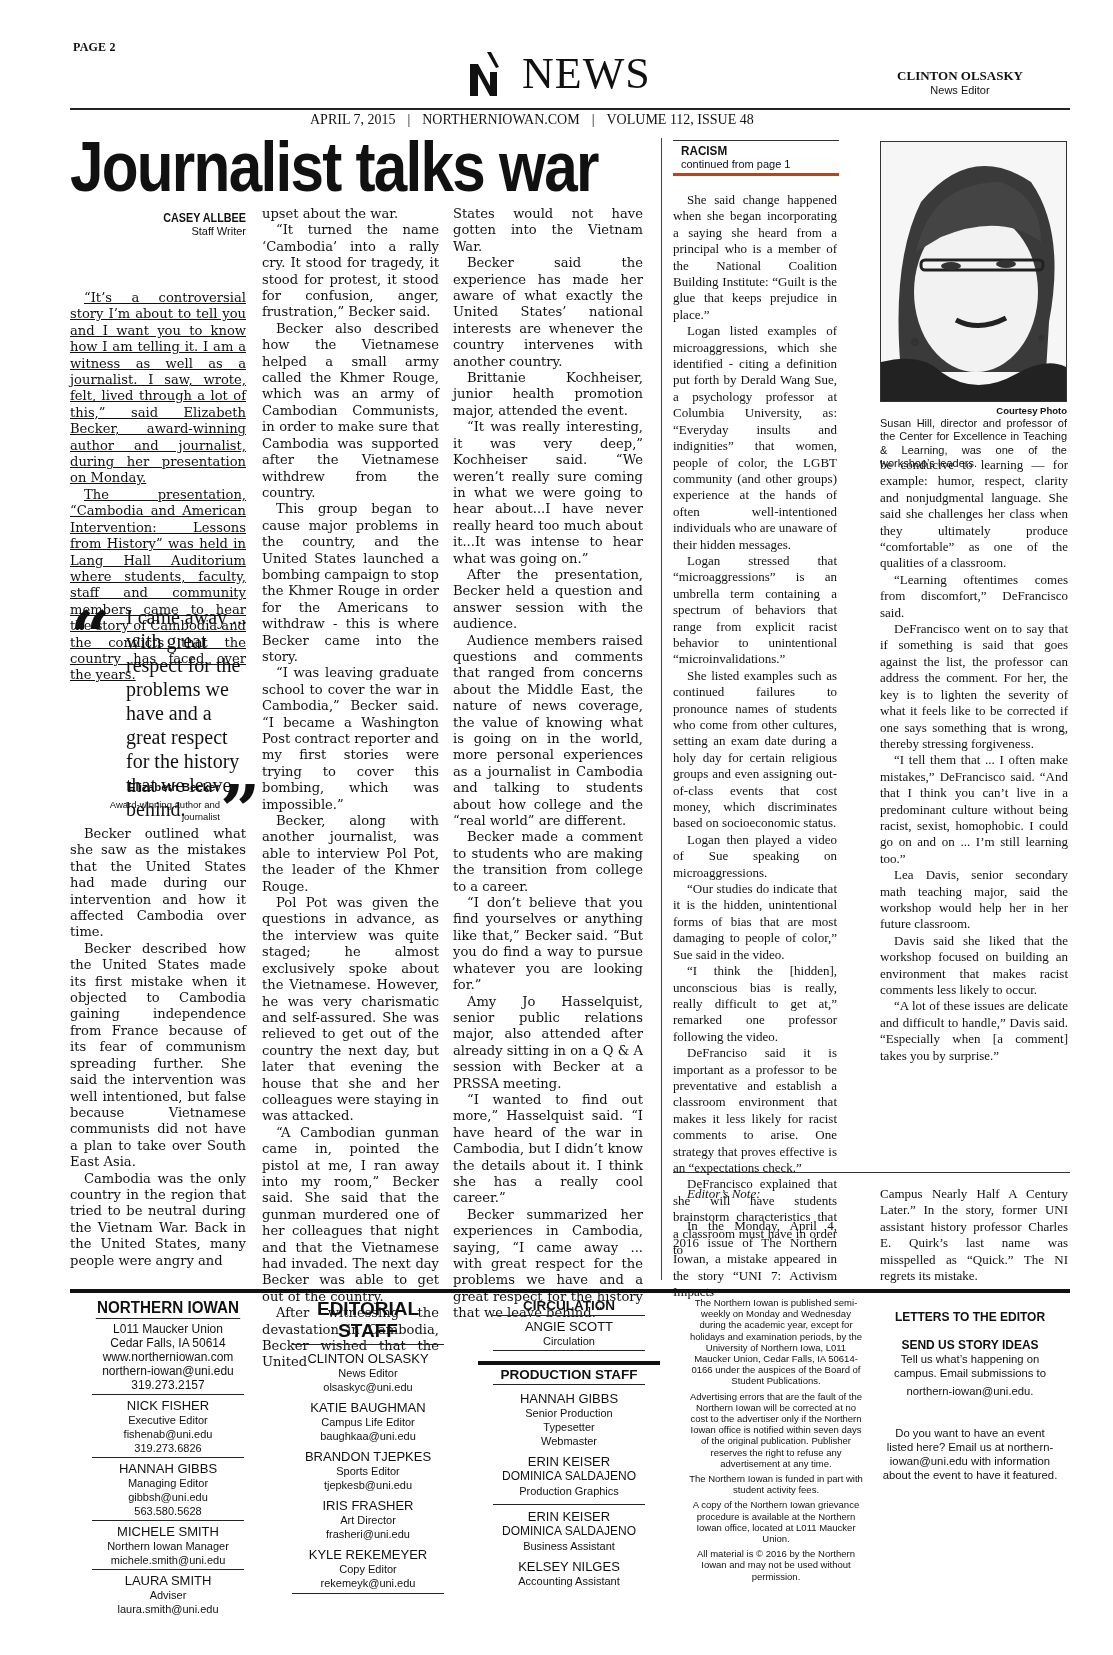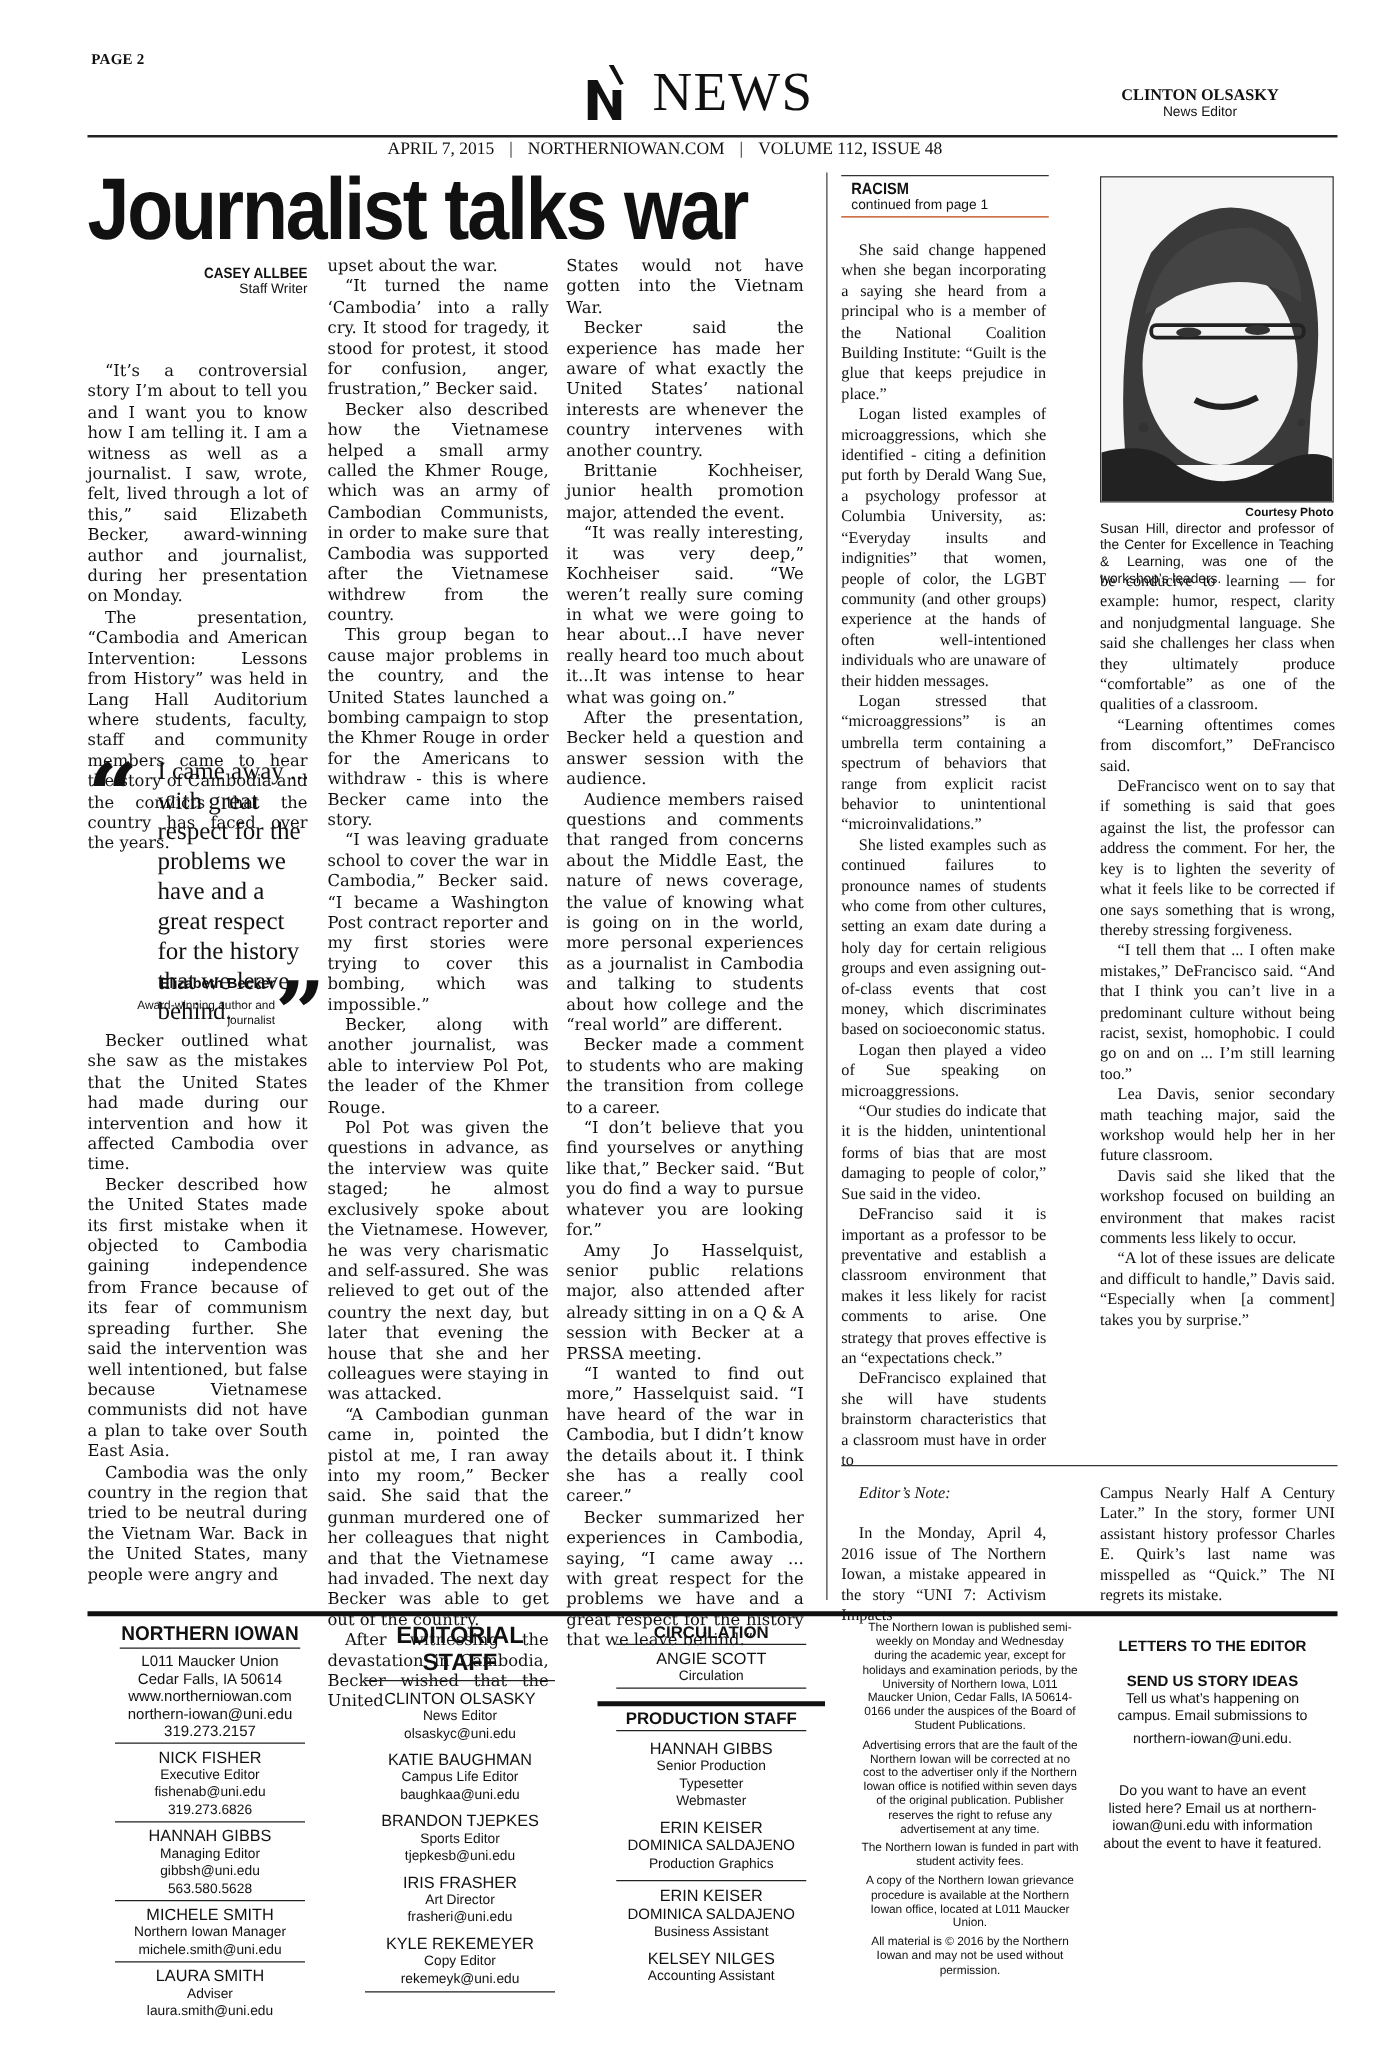"RACISM" .cont-box { border-bottom: 1px solid #c2410c -> 3px solid #c2410c }
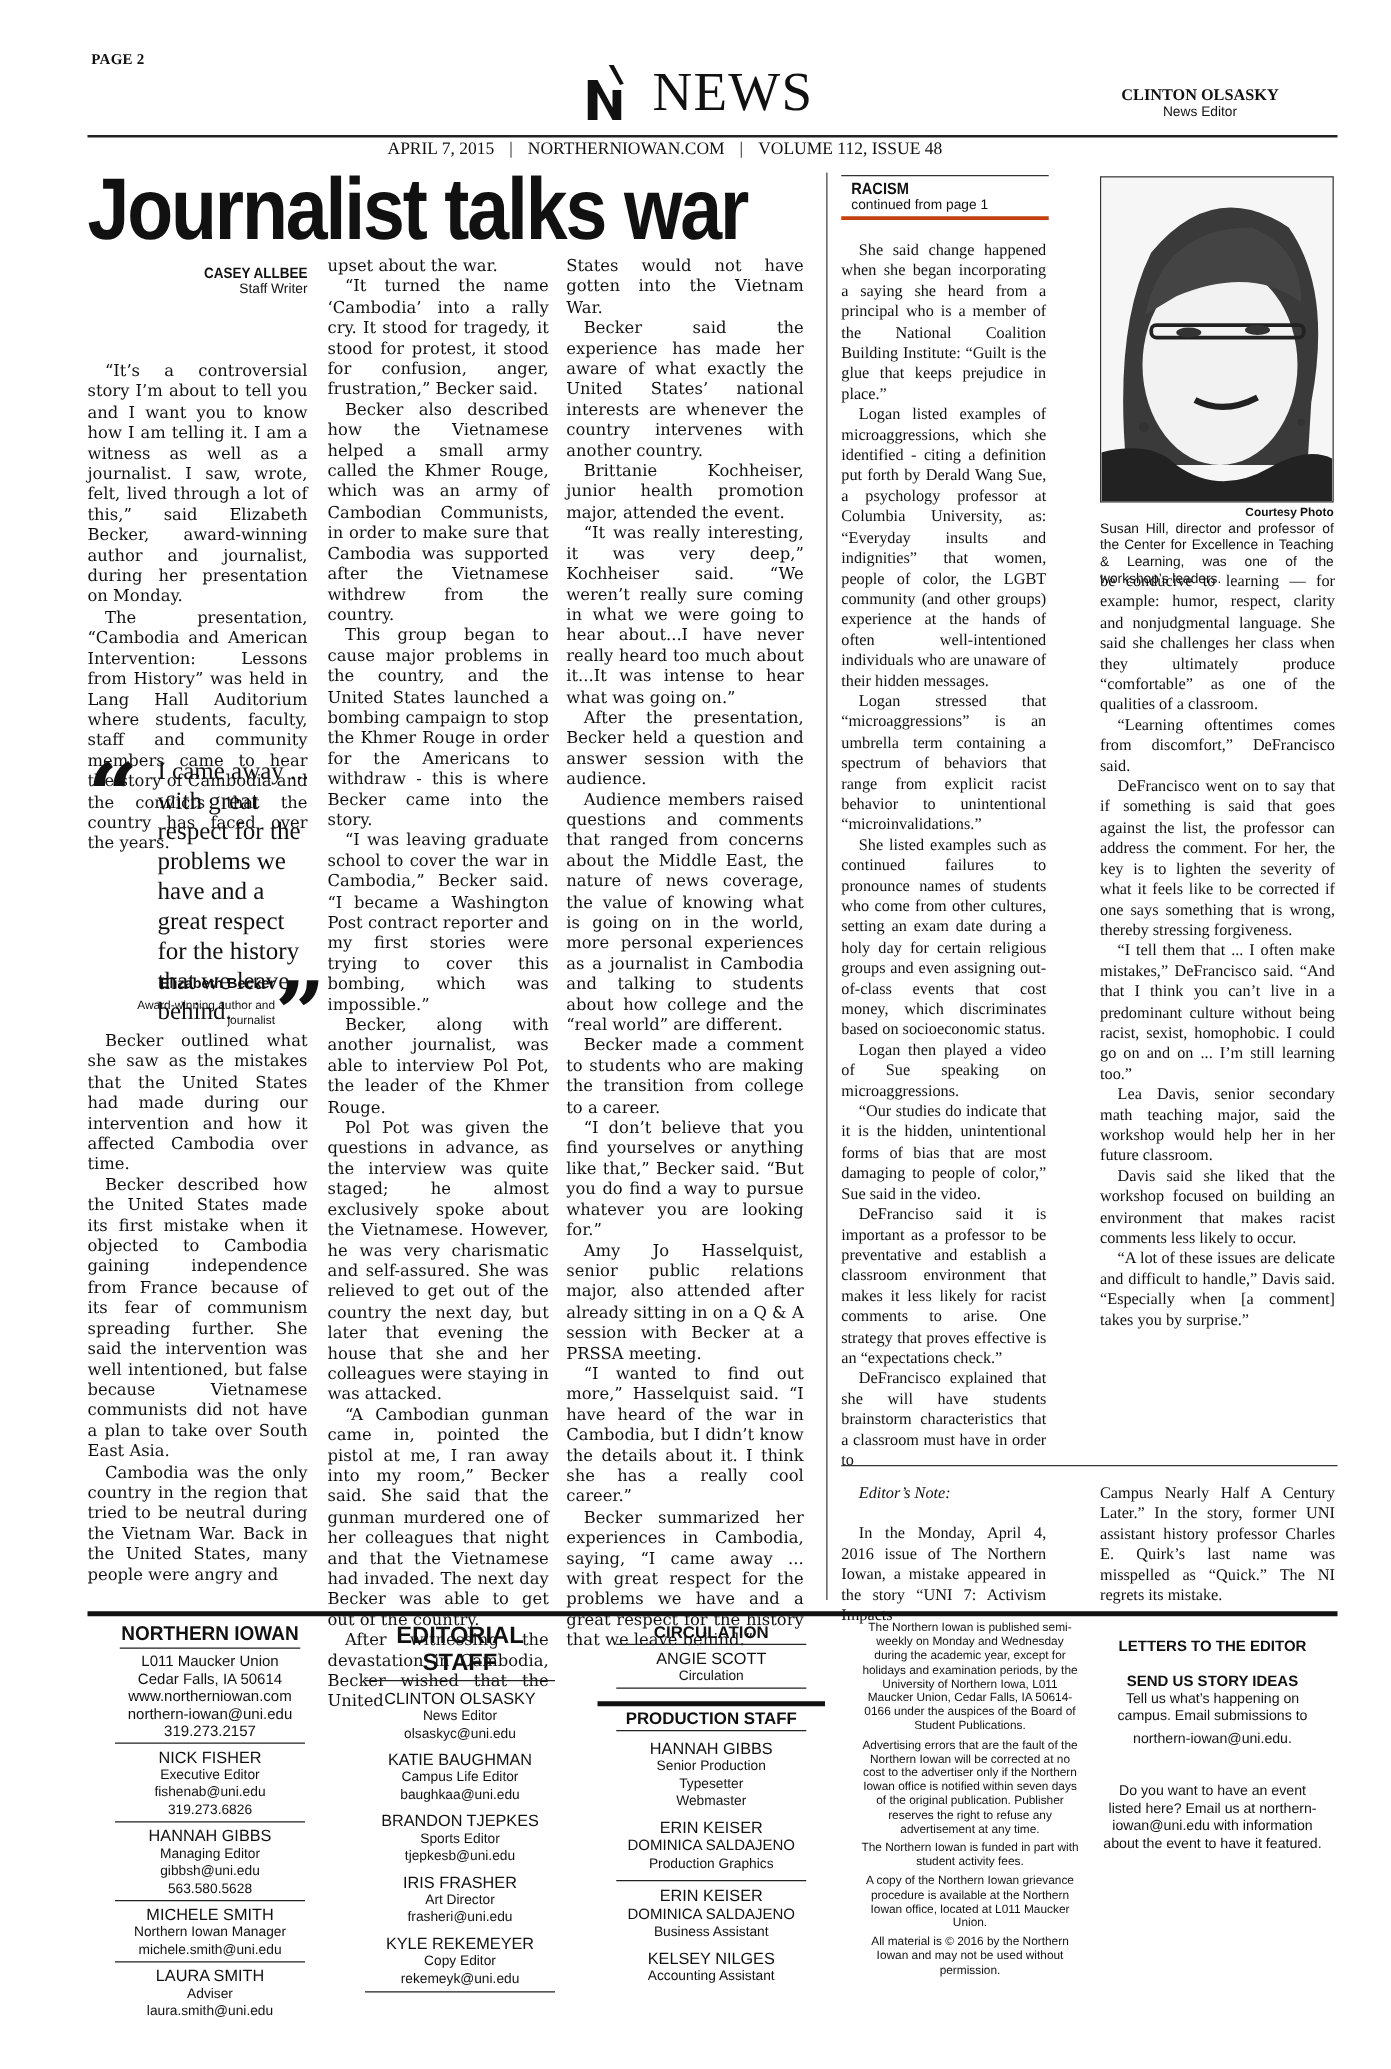"“It’s a controversial story I’m" .col1 { text-decoration: none -> underline }
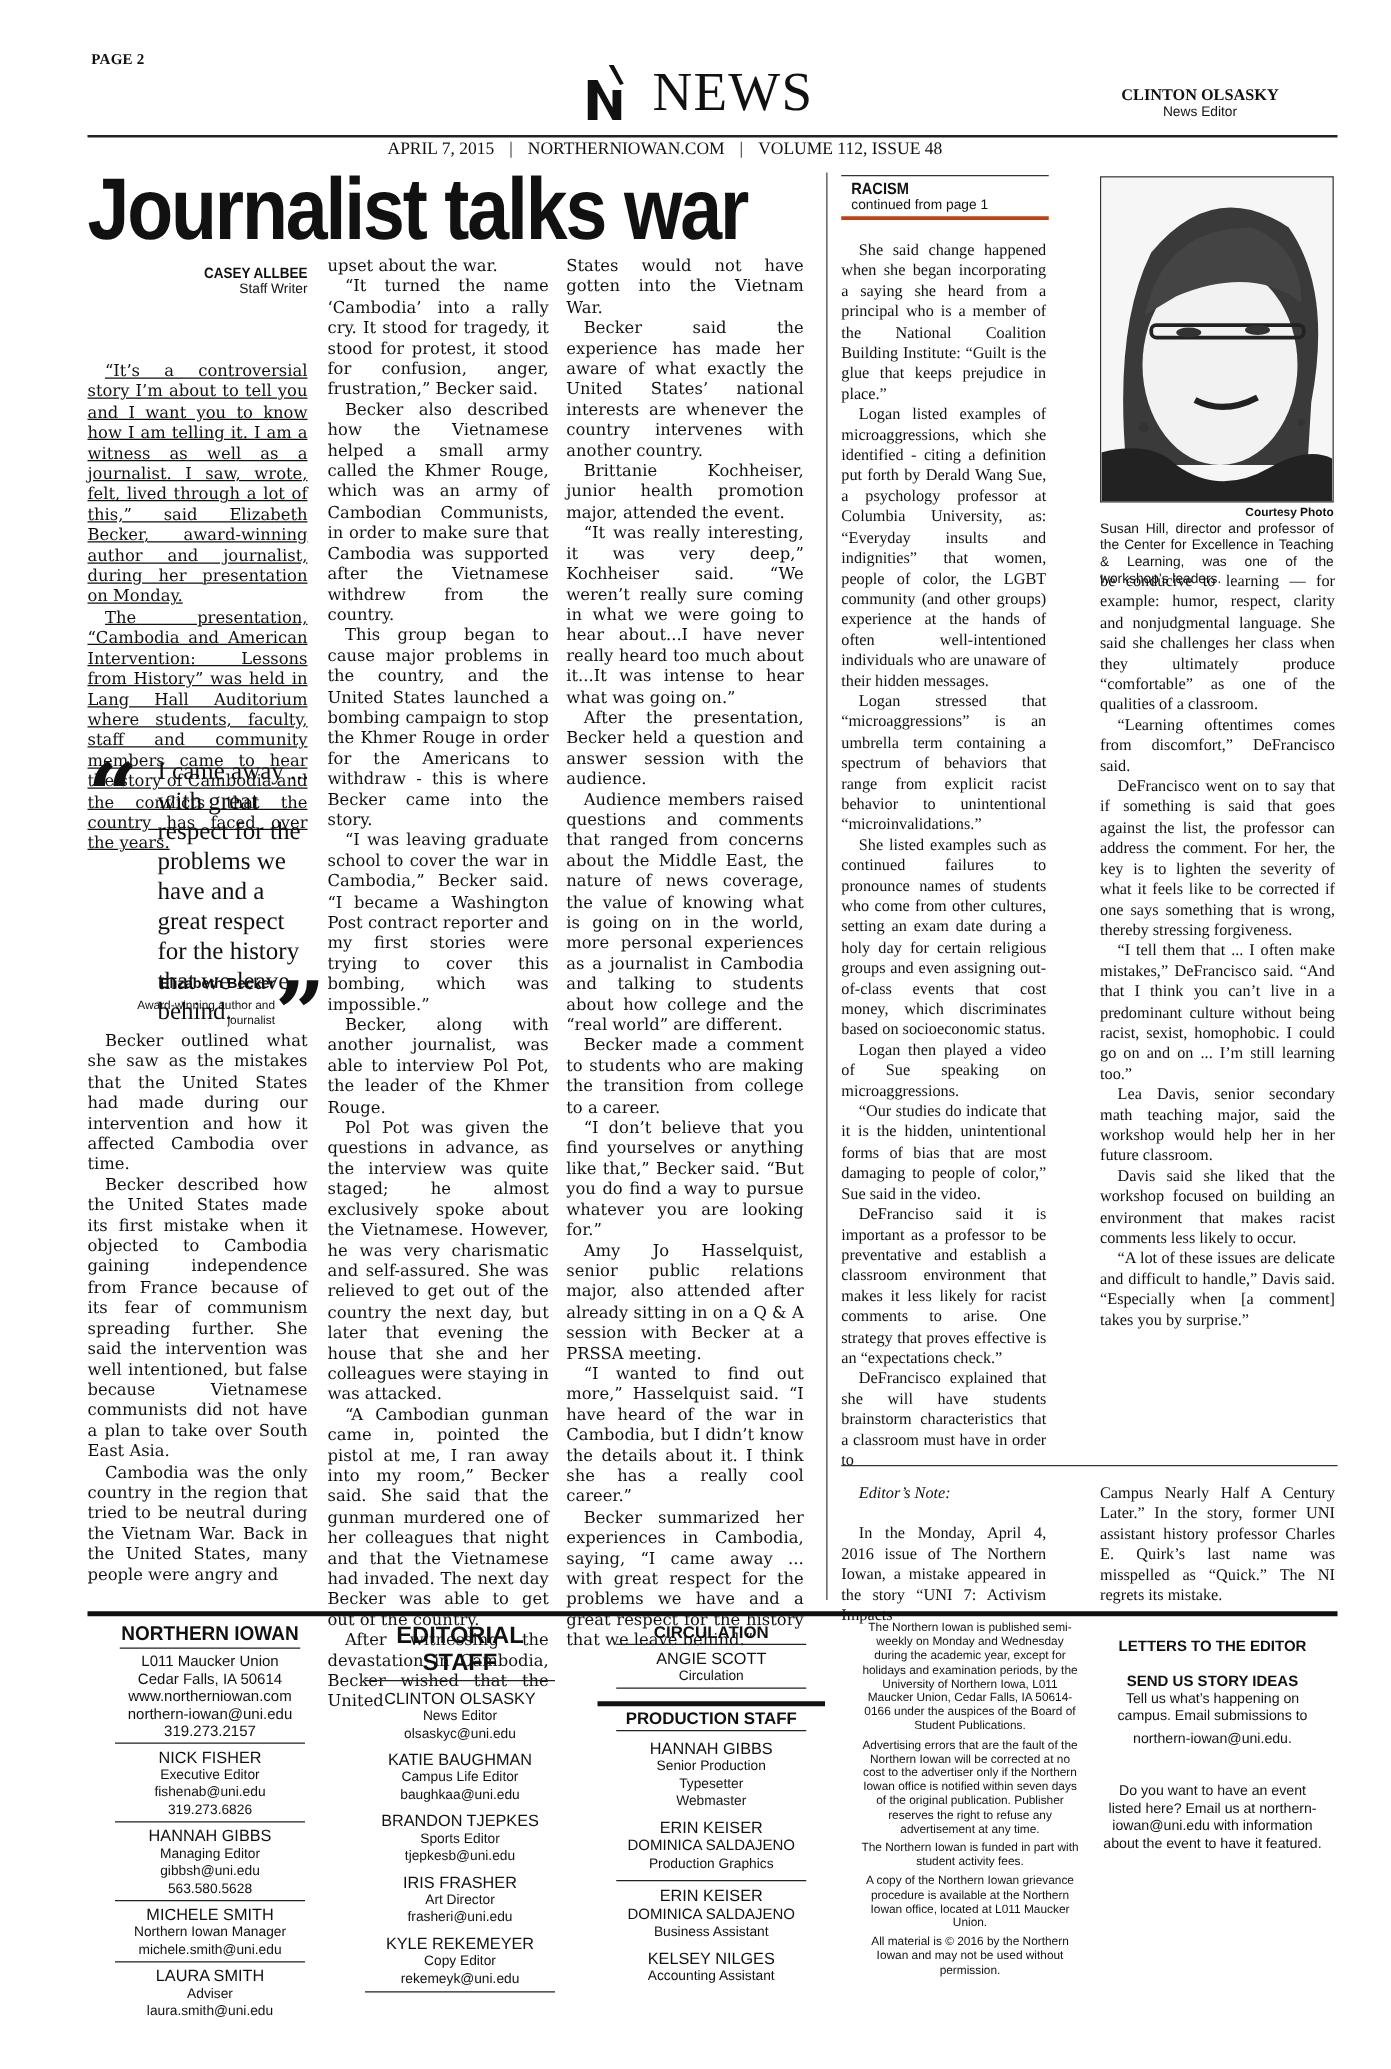"“I think the [hidden], unconscious" p { html: none -> <p>“I think the [hidden], unconscious bias is really, really difficult to get at,” remarked one professor following the video.</p> }
